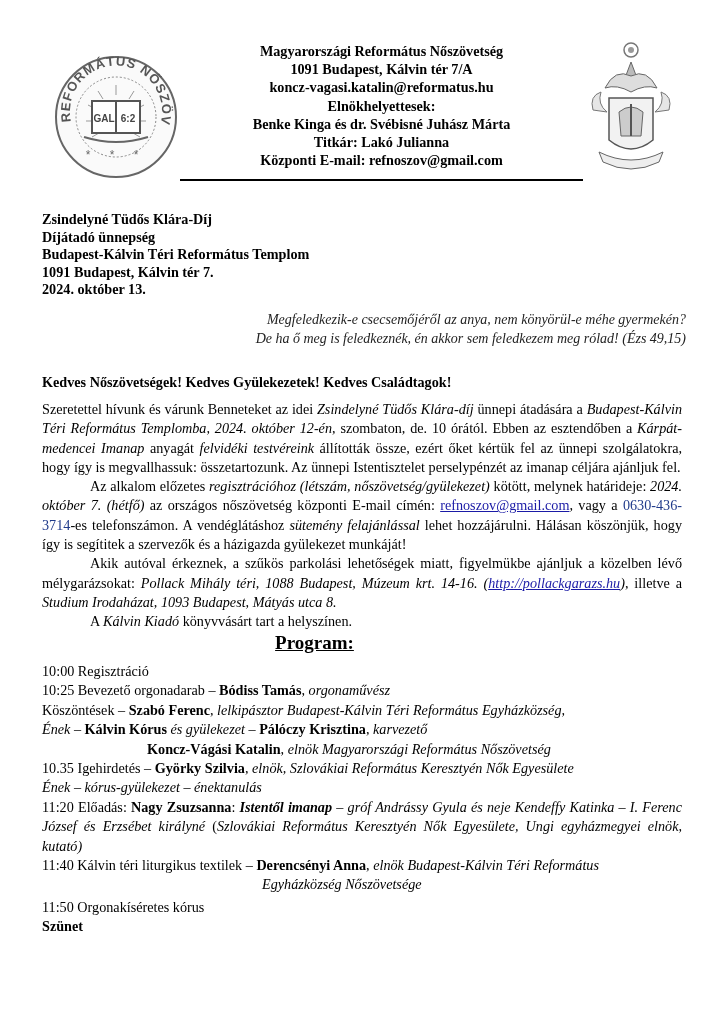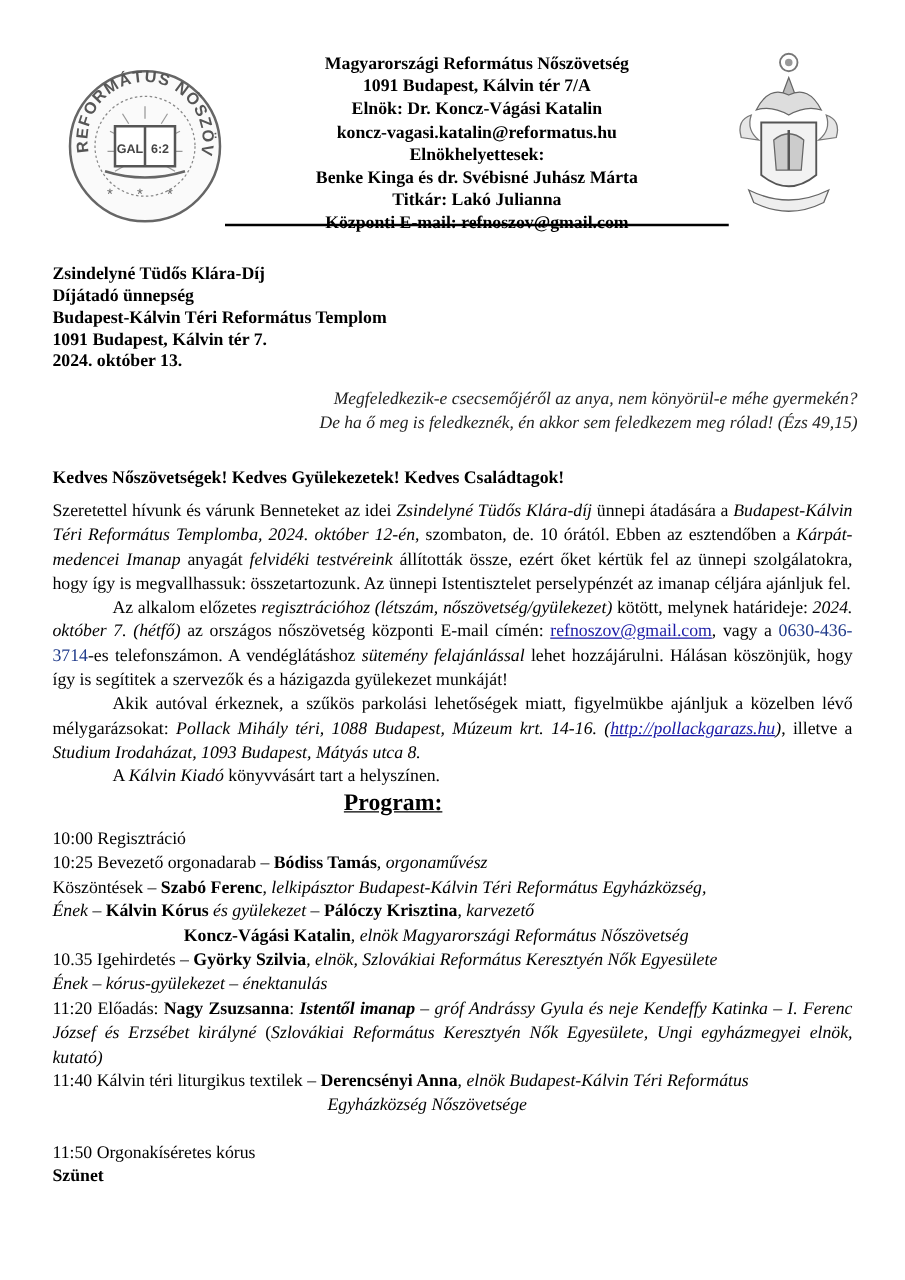"Elnök: Dr. Koncz-Vágási Katalin" div { html: <div>Elnök: Dr. Koncz-Vágási Katalin</div> -> none }
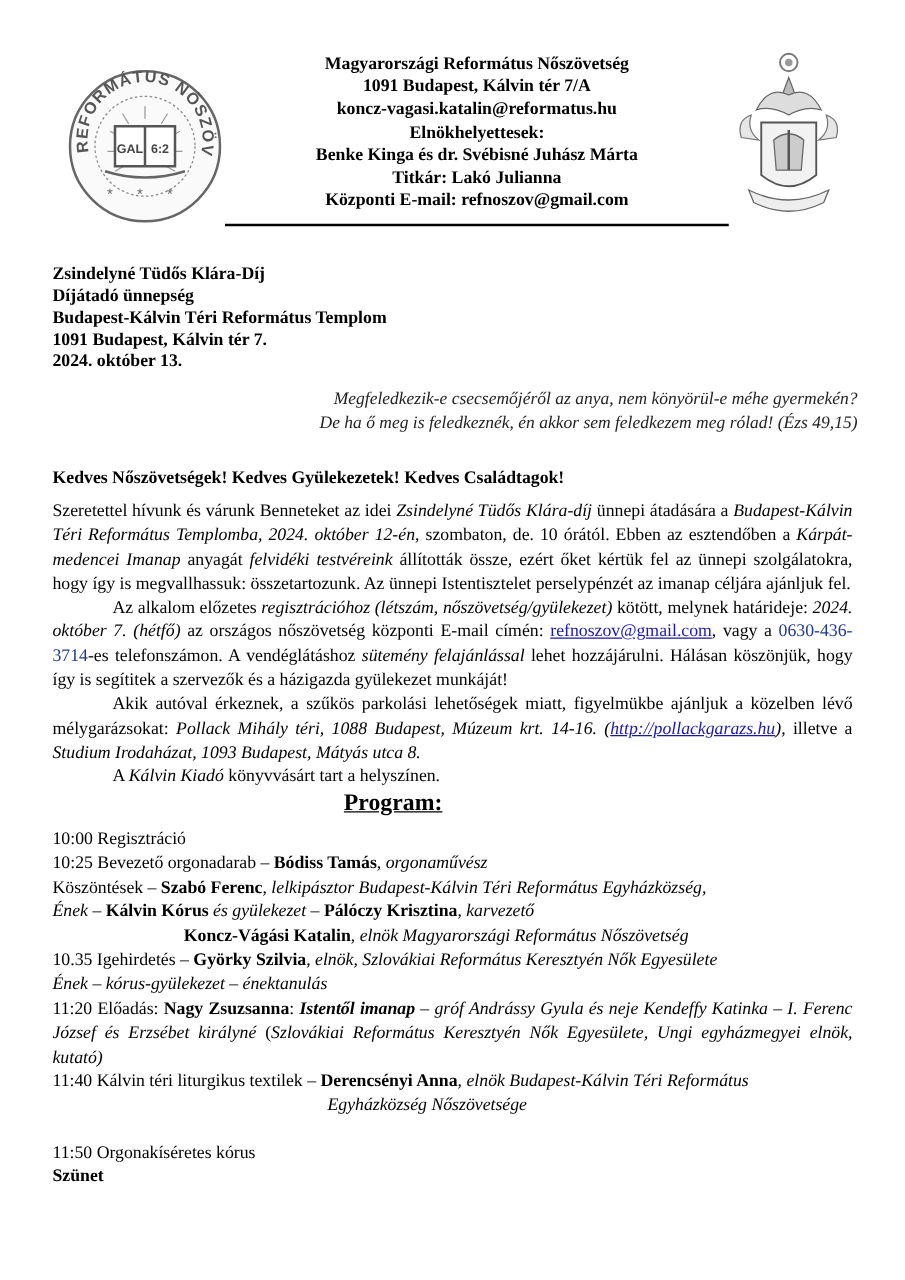"11:50 Orgonakíséretes kórus" p.row { margin-top: 18px -> 3px }
